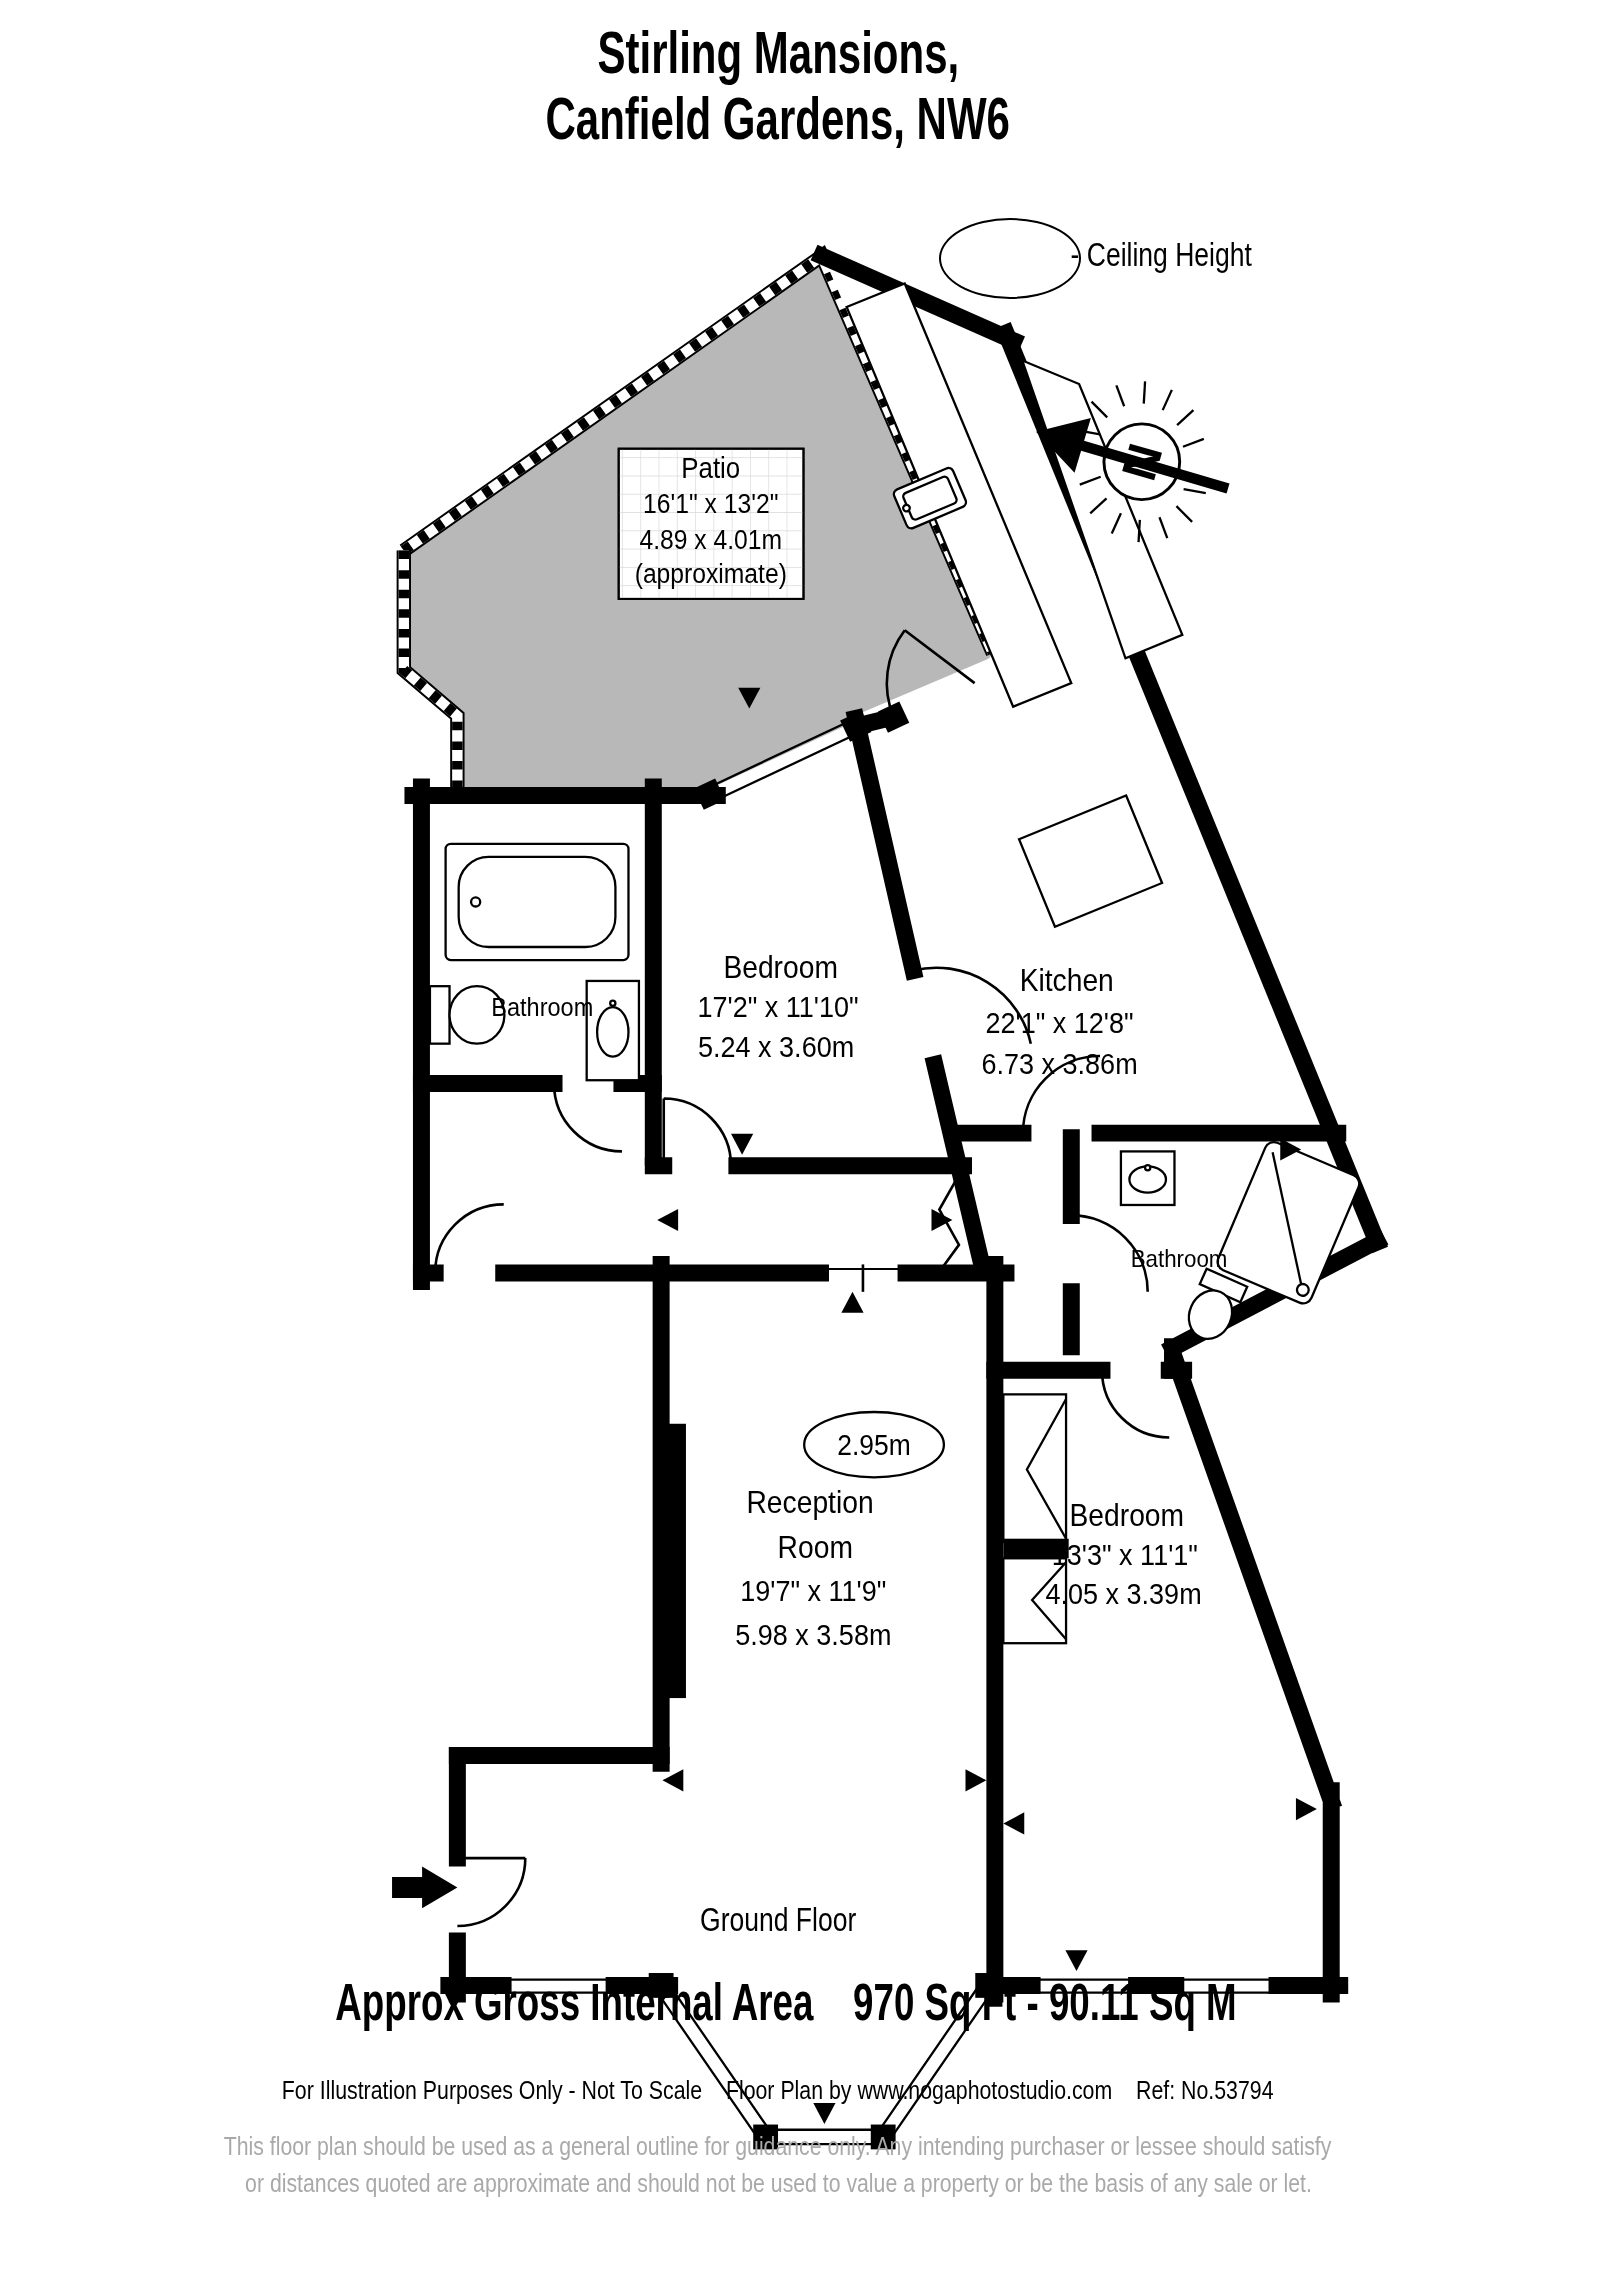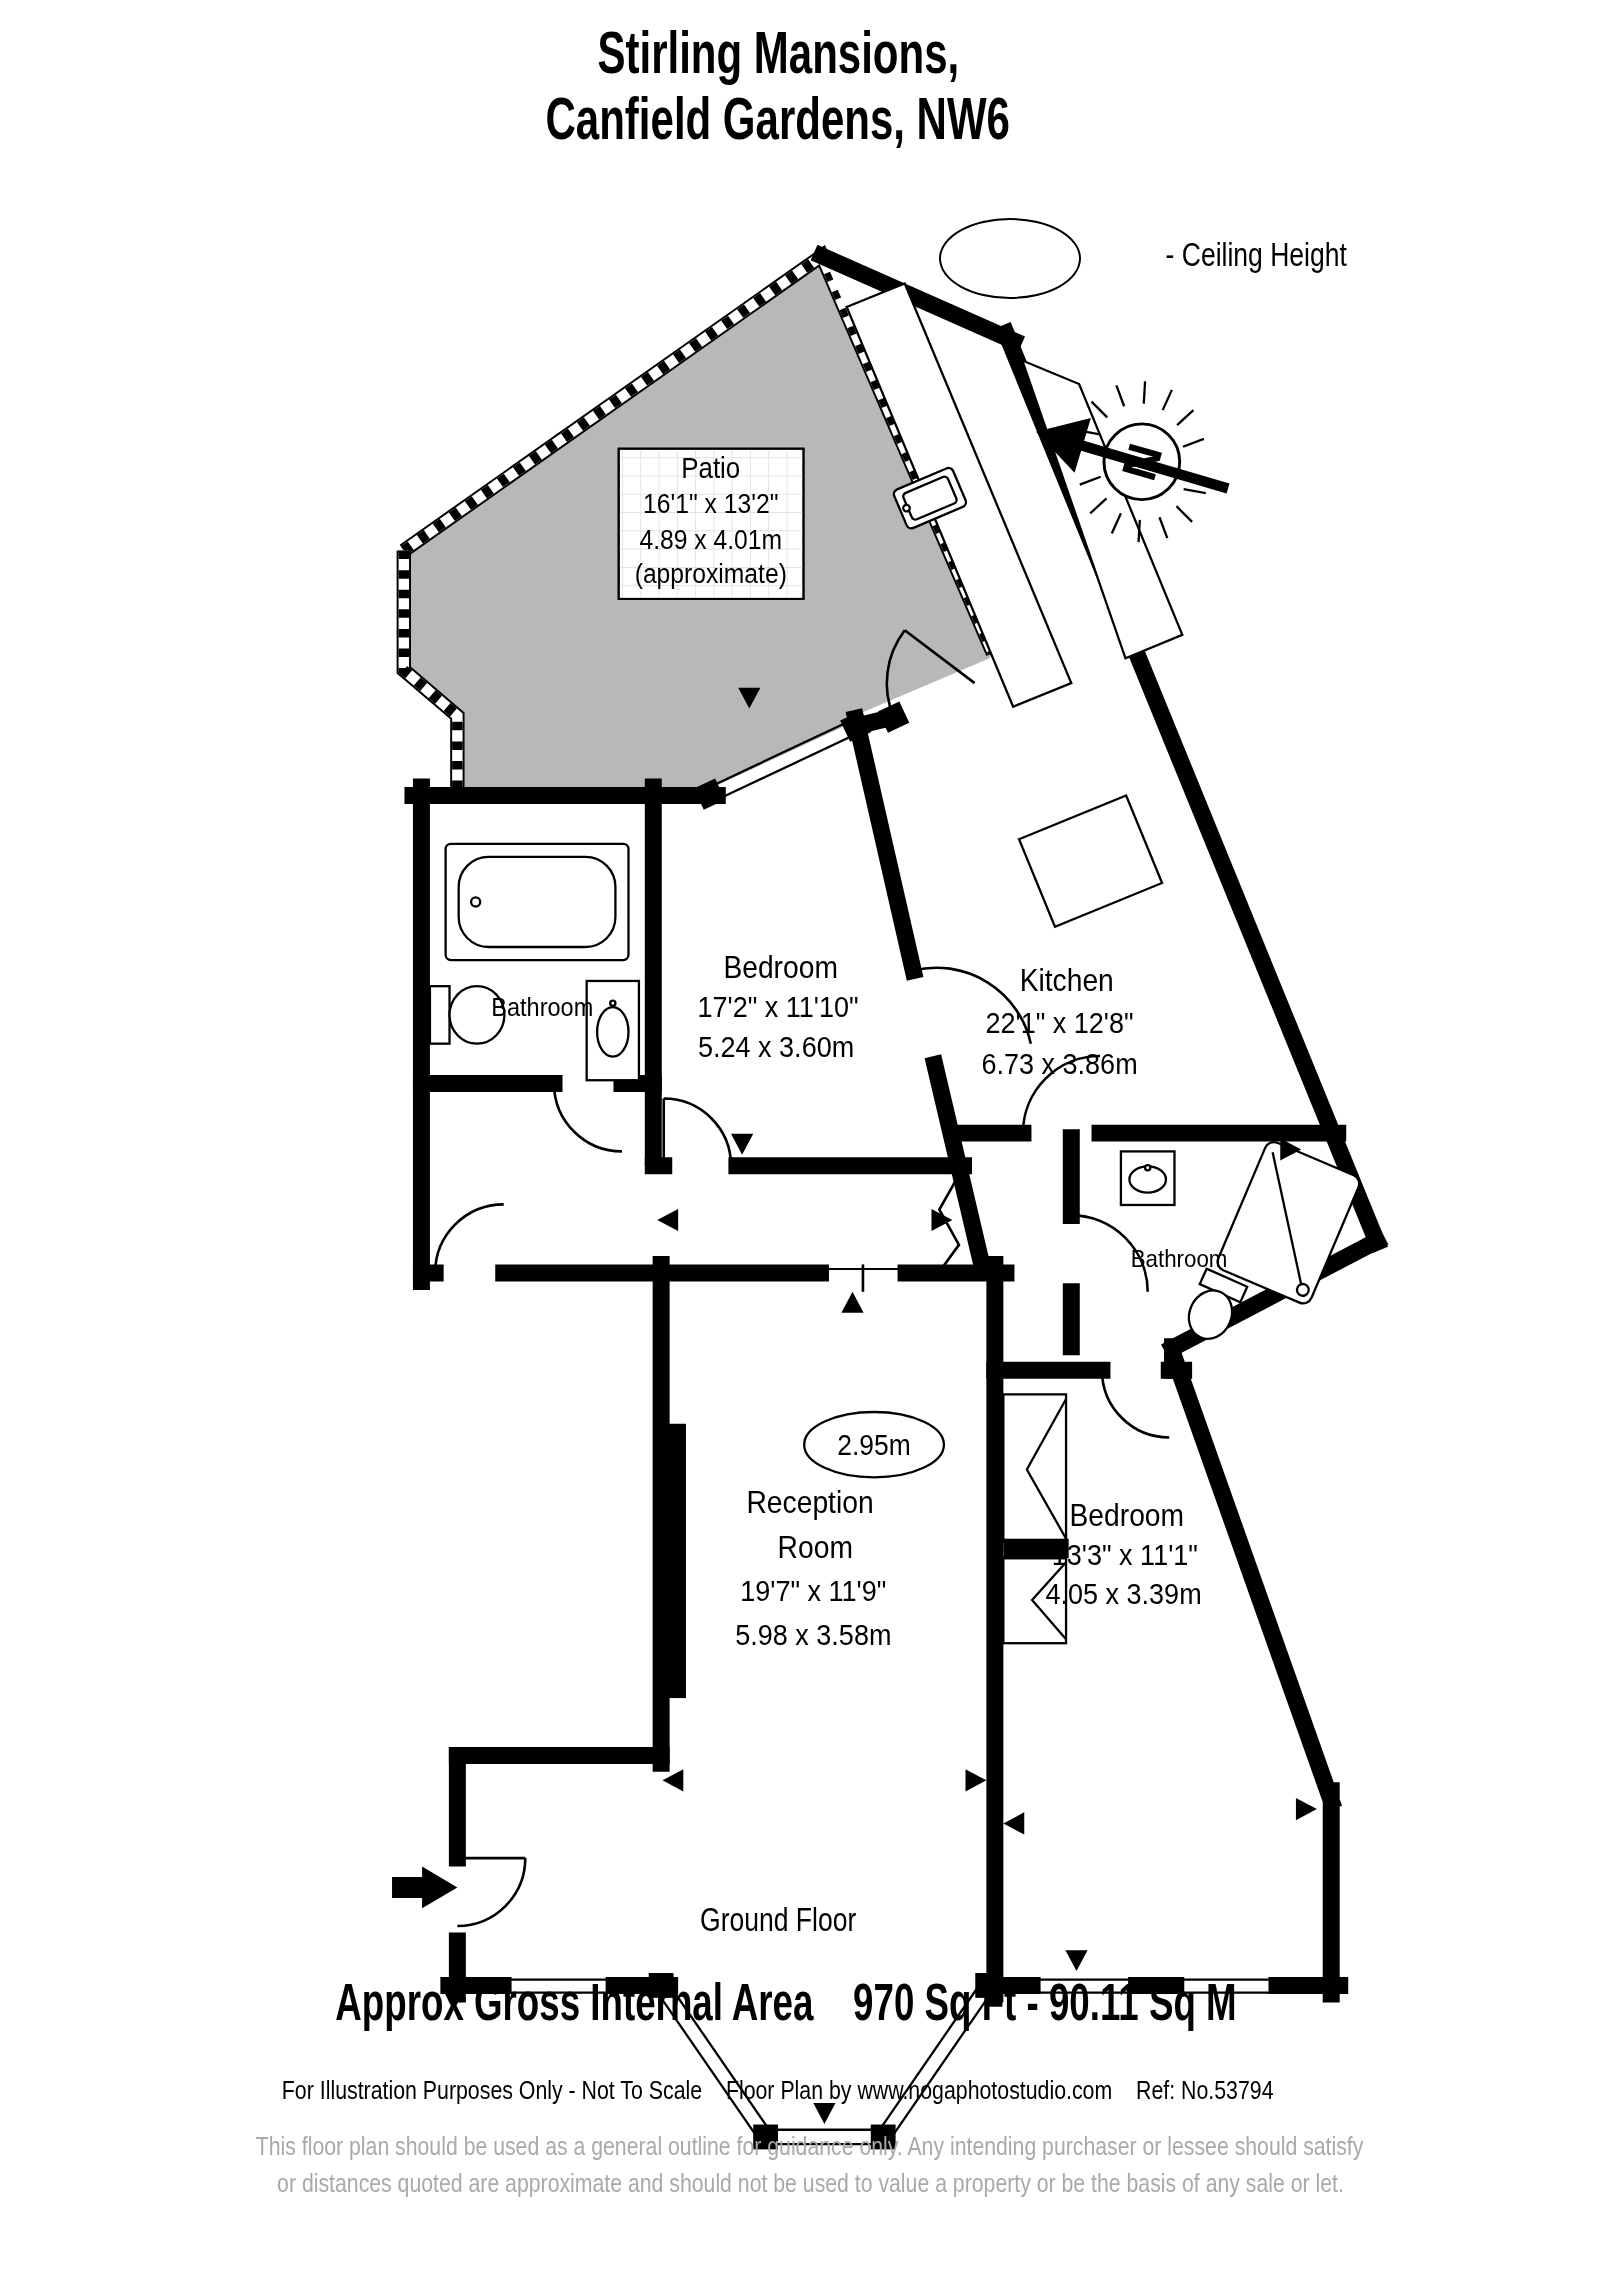"- Ceiling Height" .legend-label { text-align: right -> left }
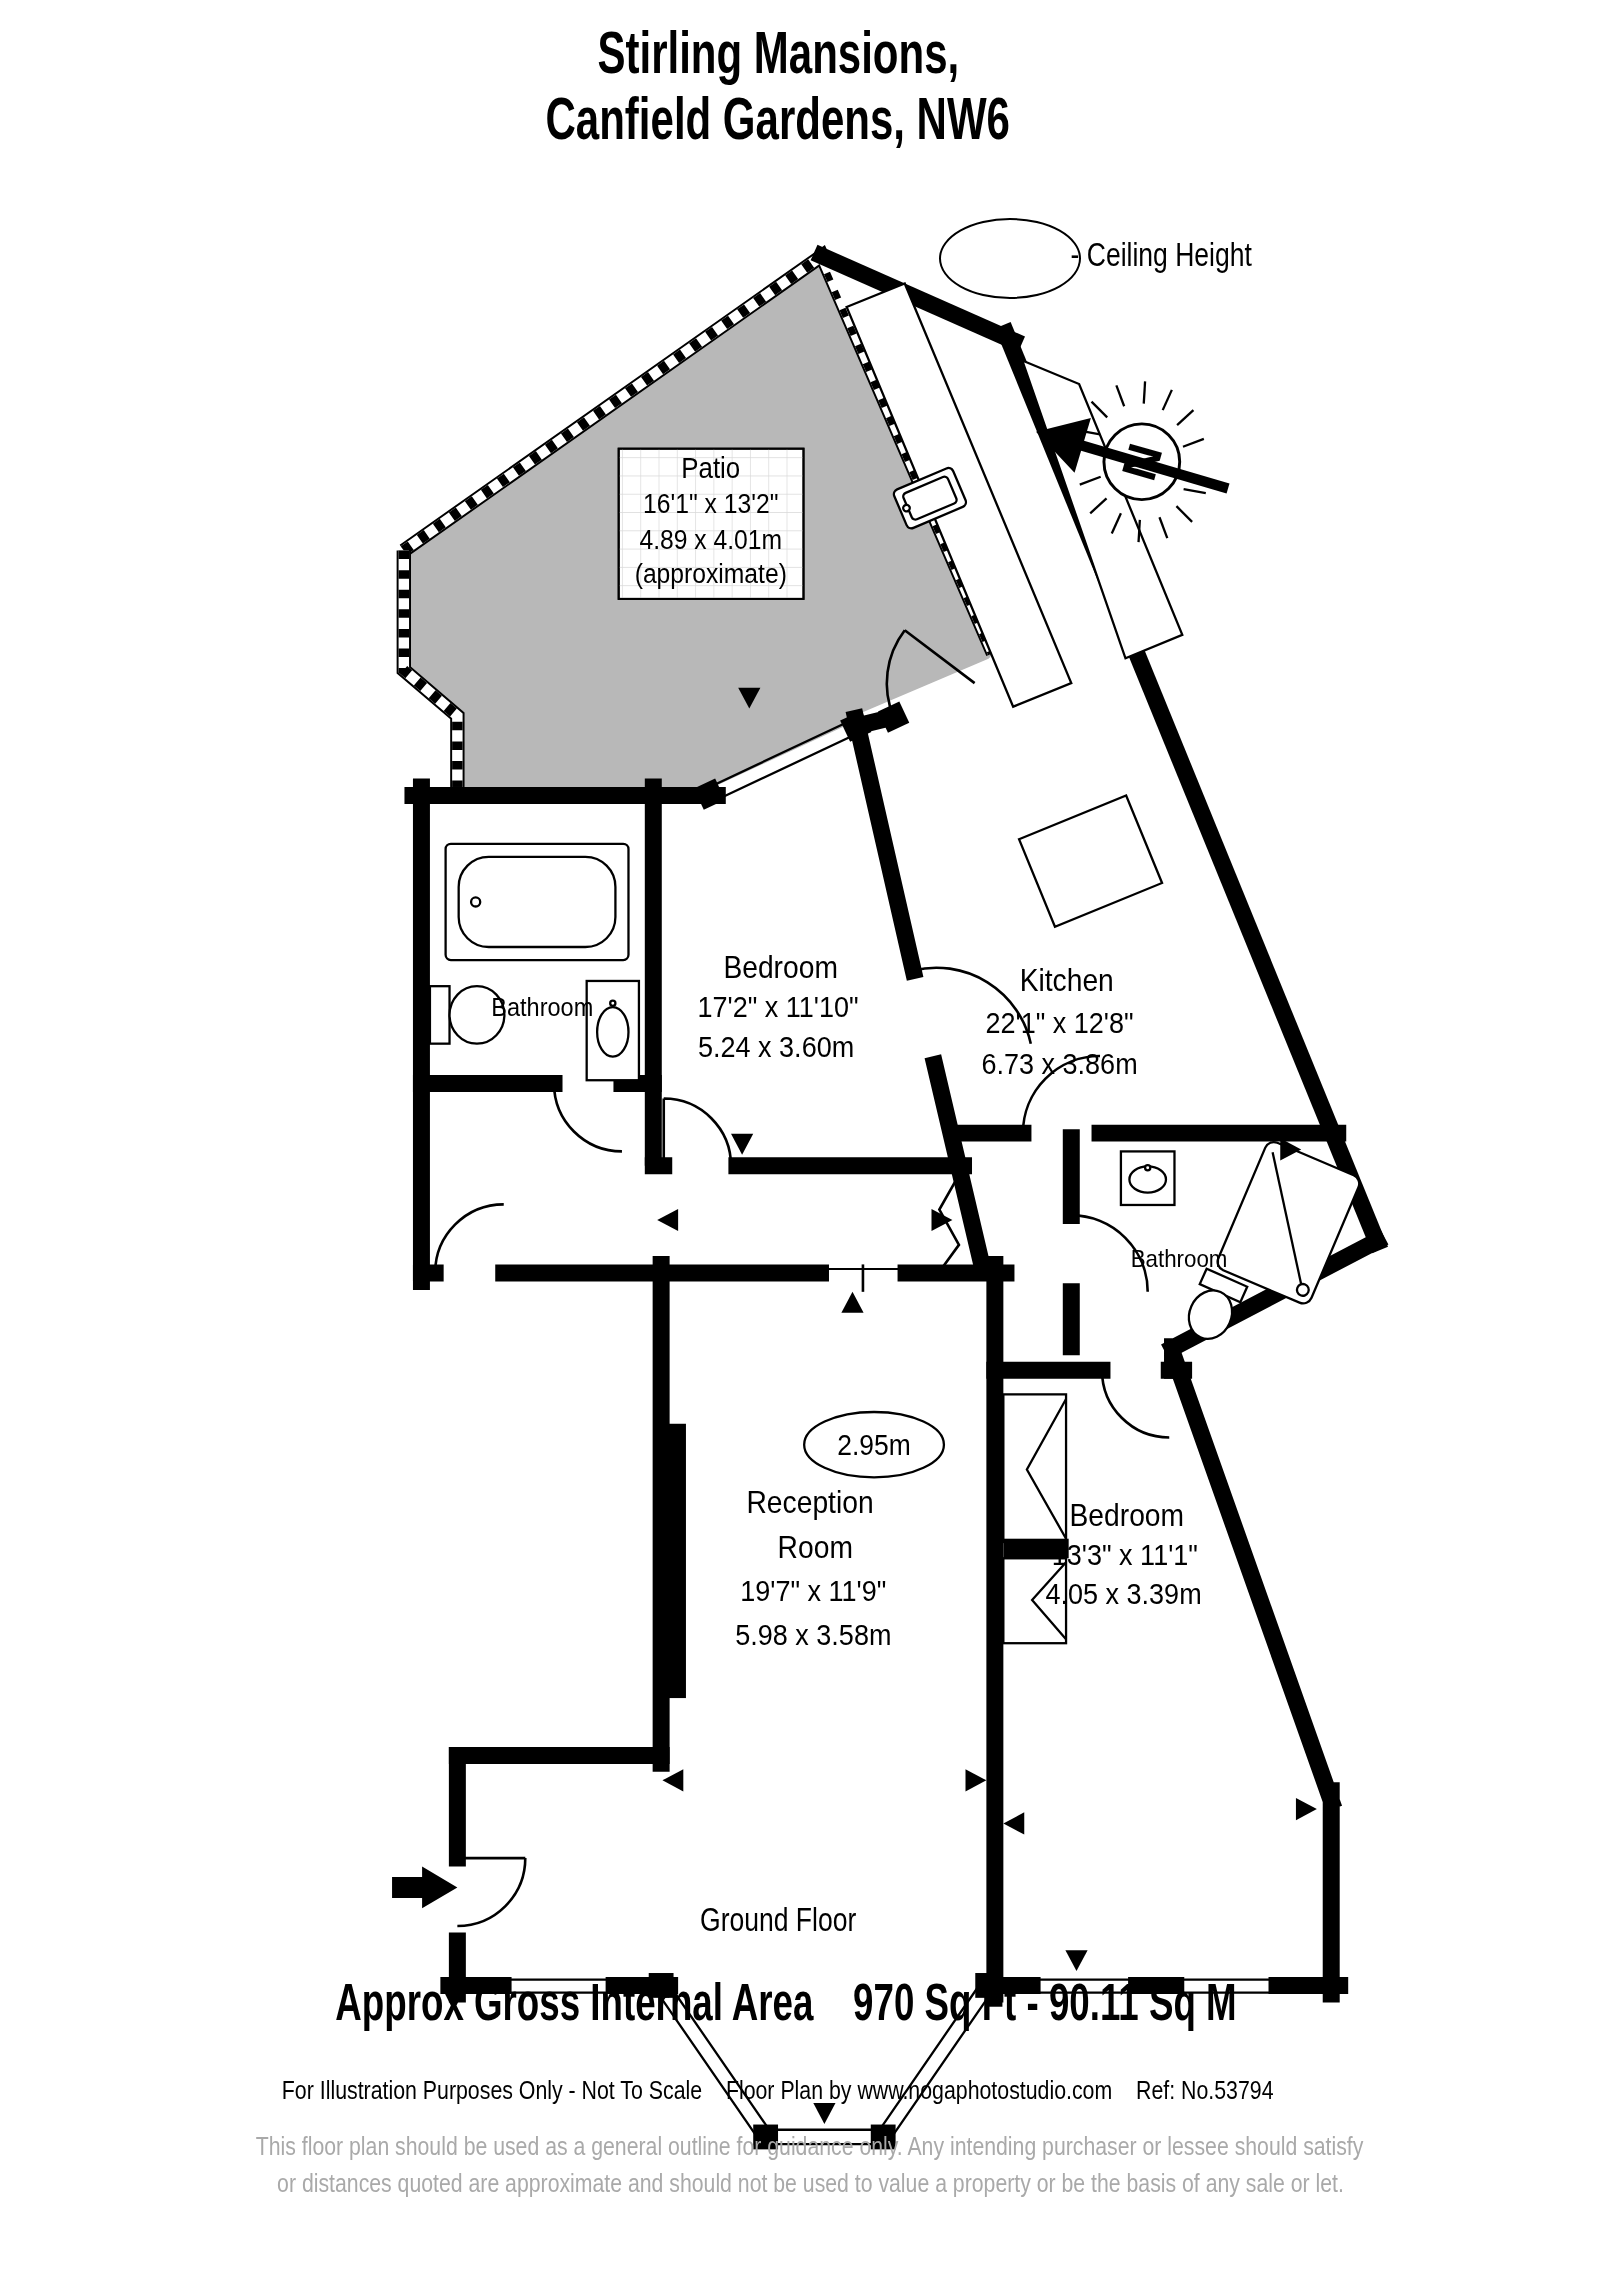"This floor plan should be" .disclaimer { padding-left: 32px -> none }
